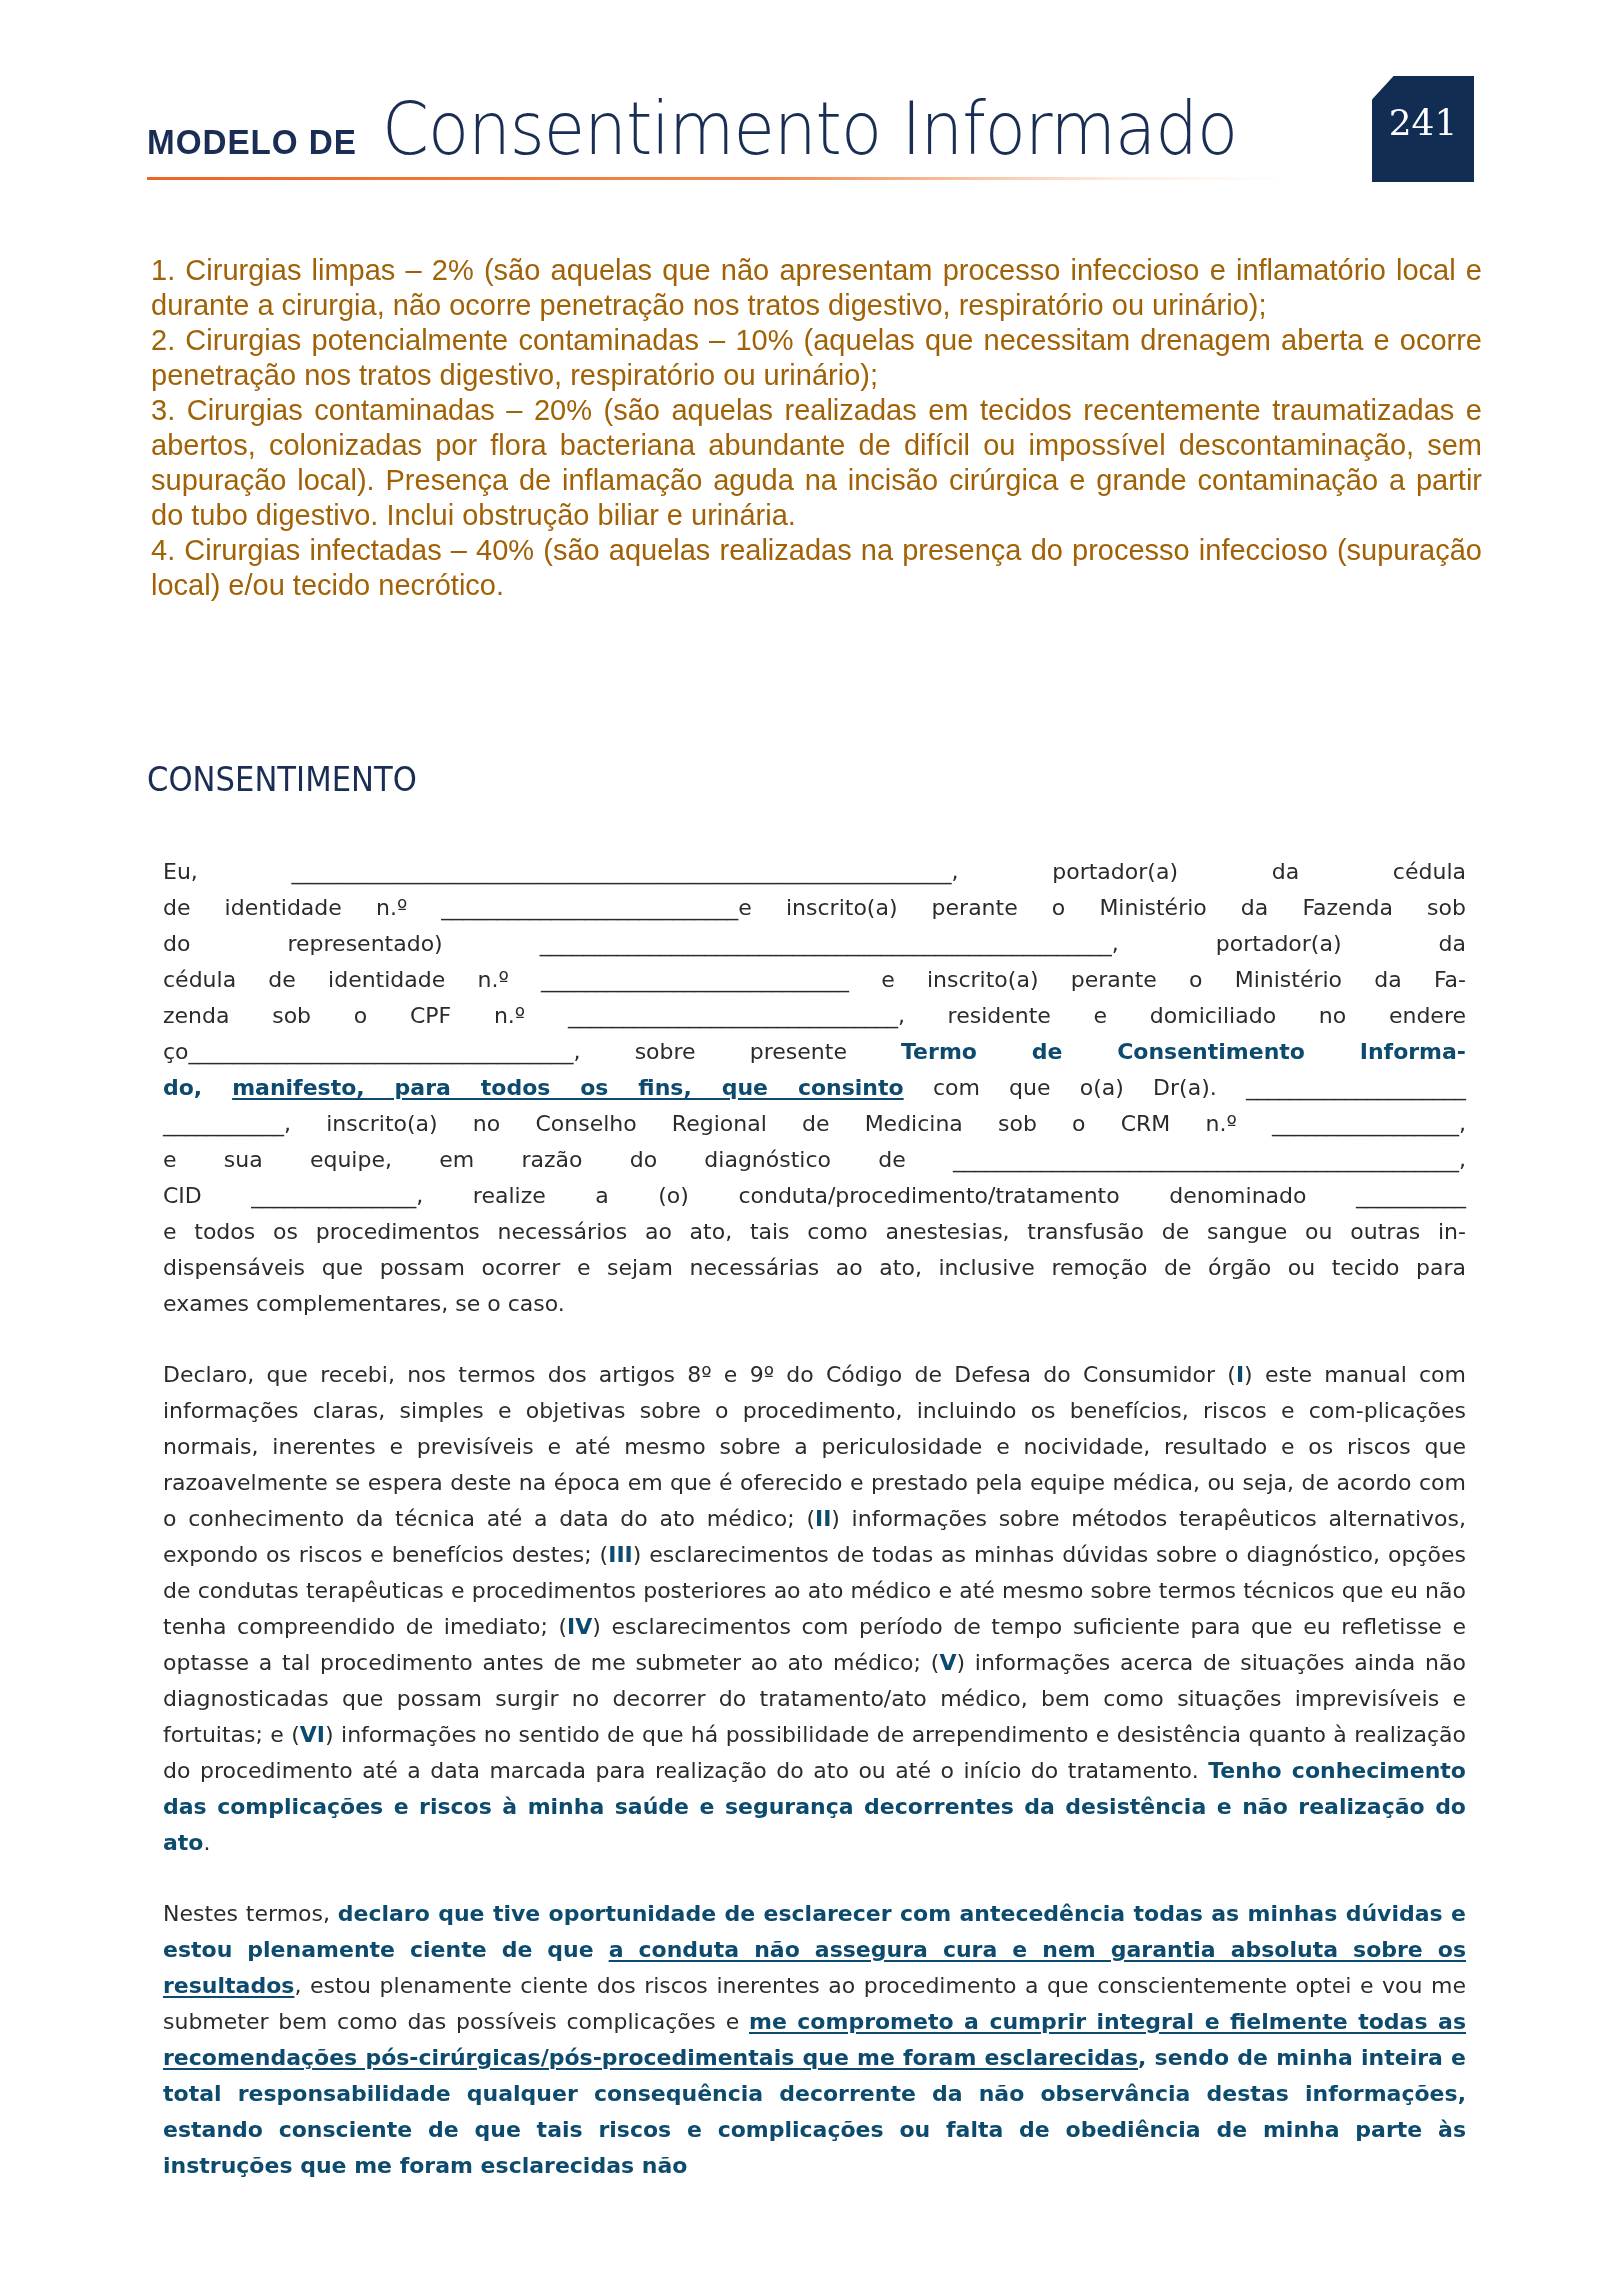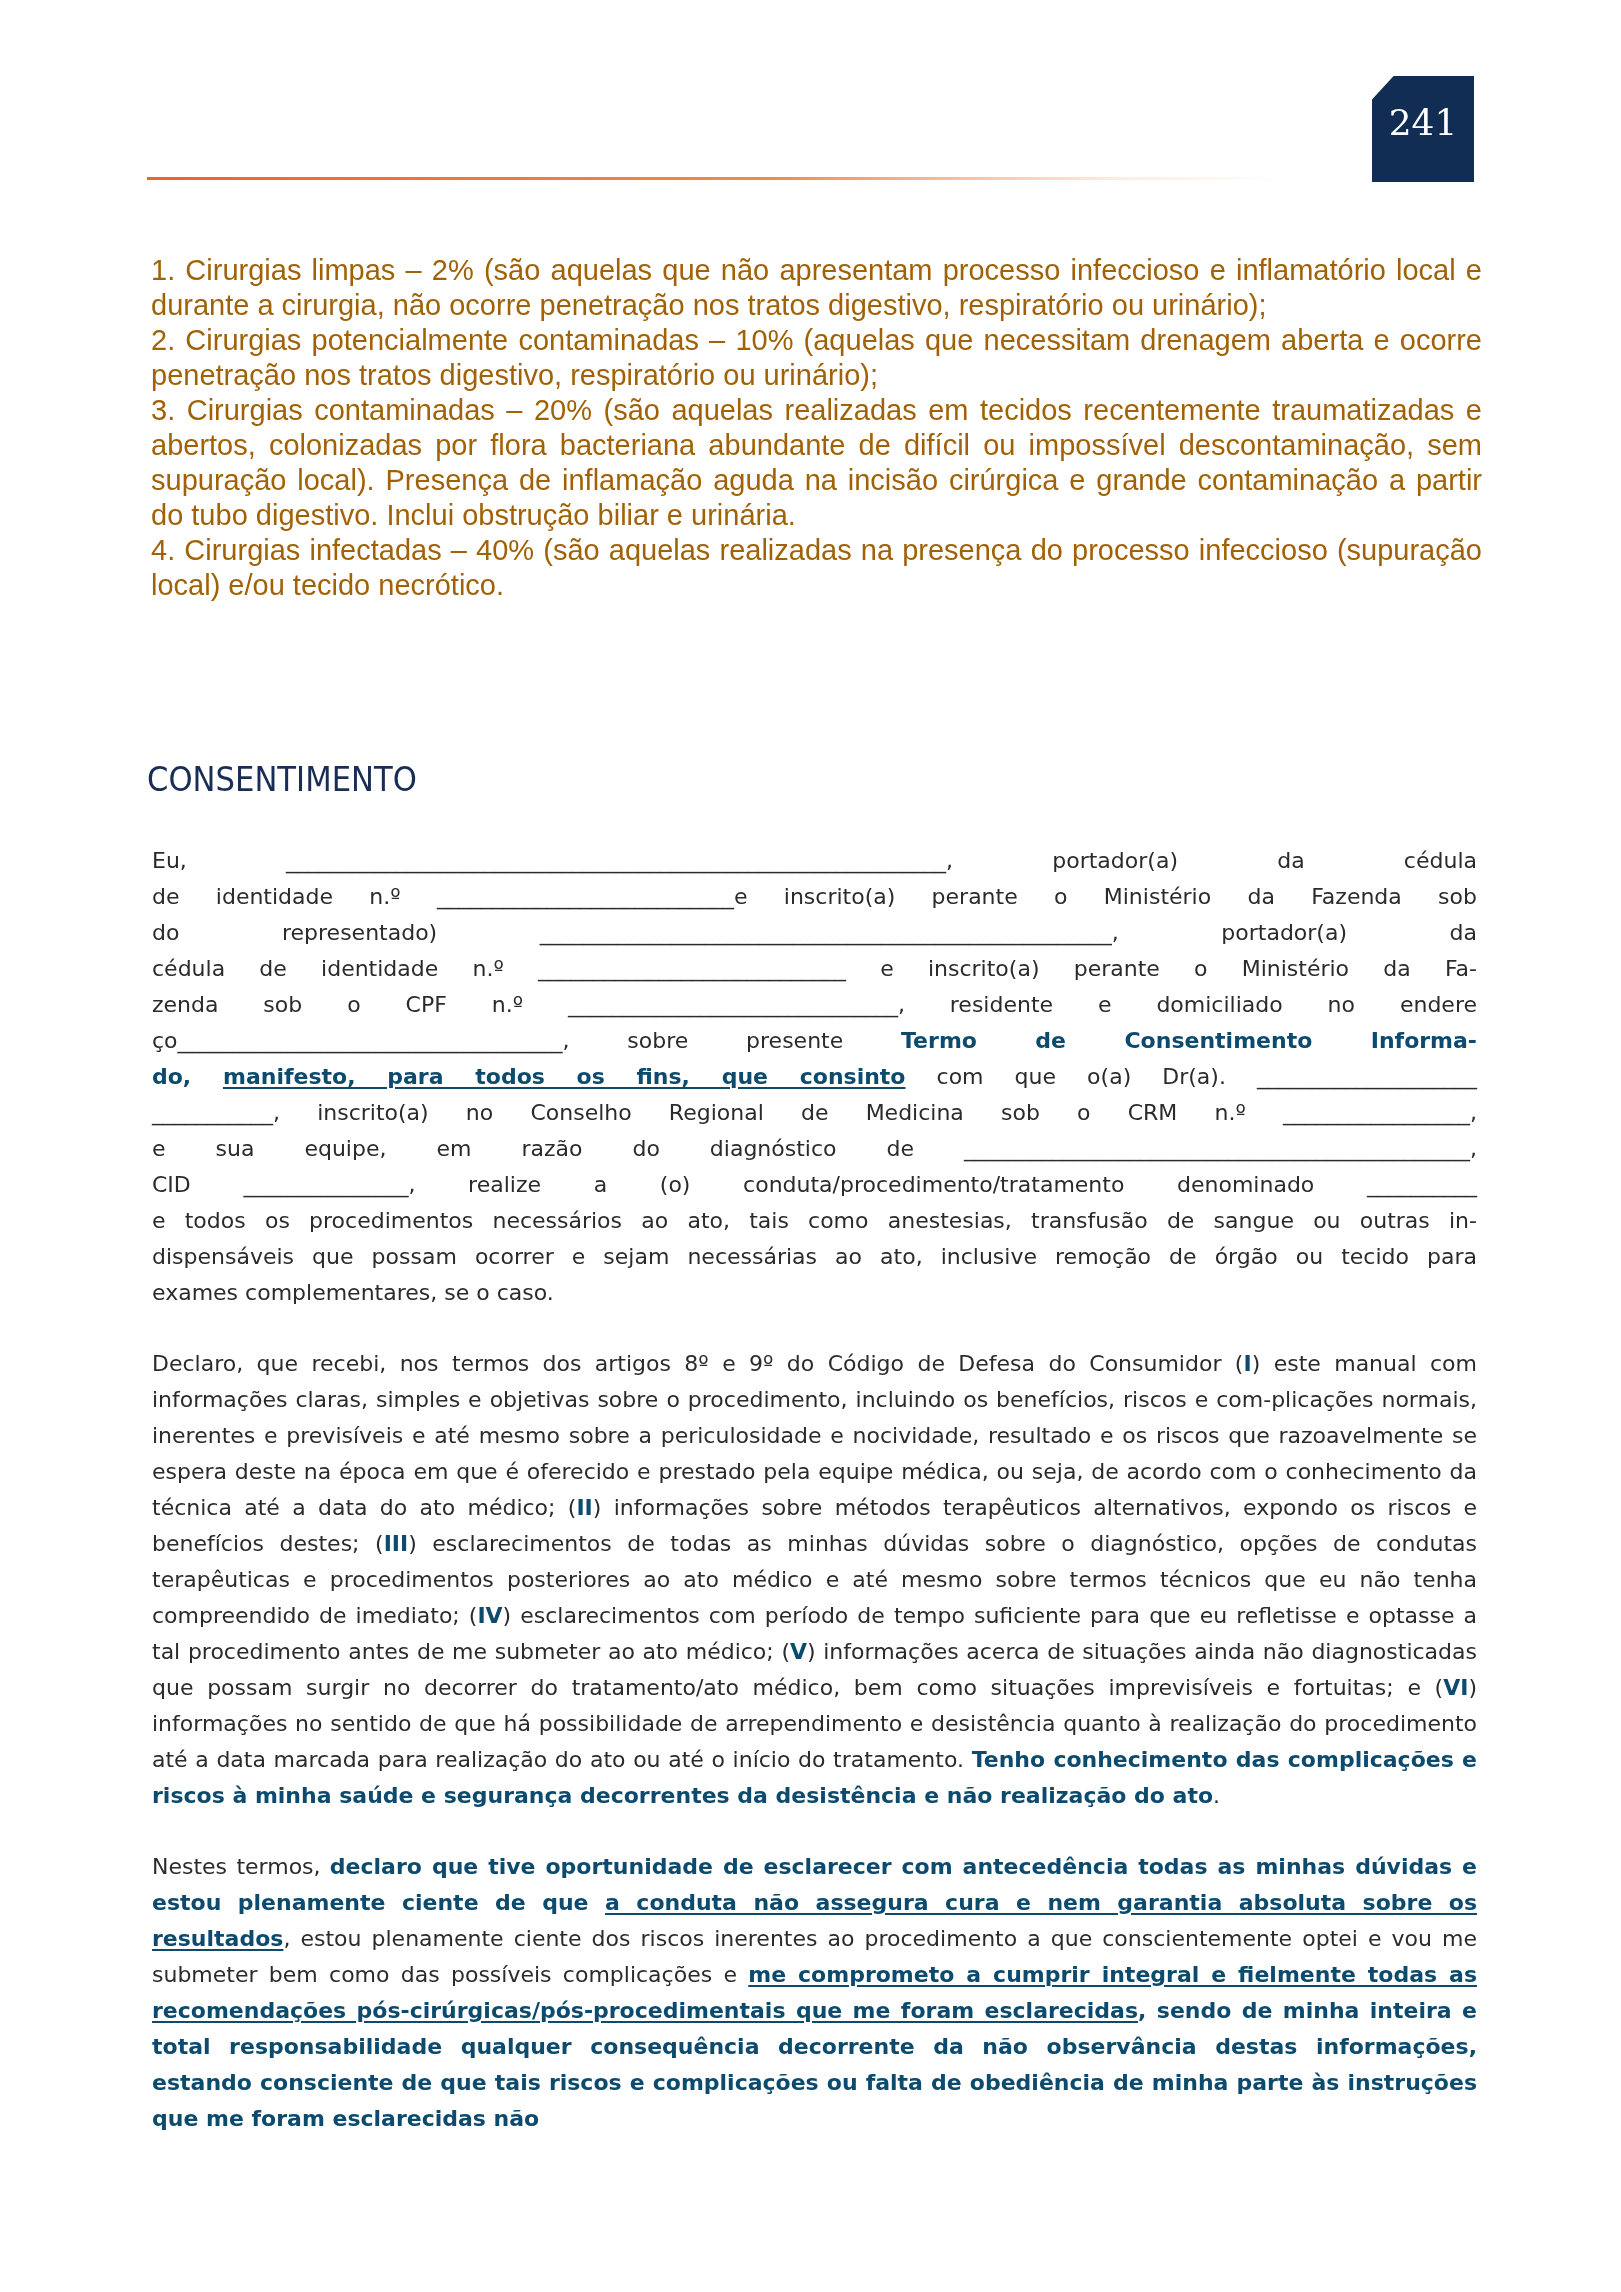"MODELO DE Consentimento Informado" div.header-title { html: none -> <div> <span>MODELO DE</span><span>Consentimento Informado</span> </div> }
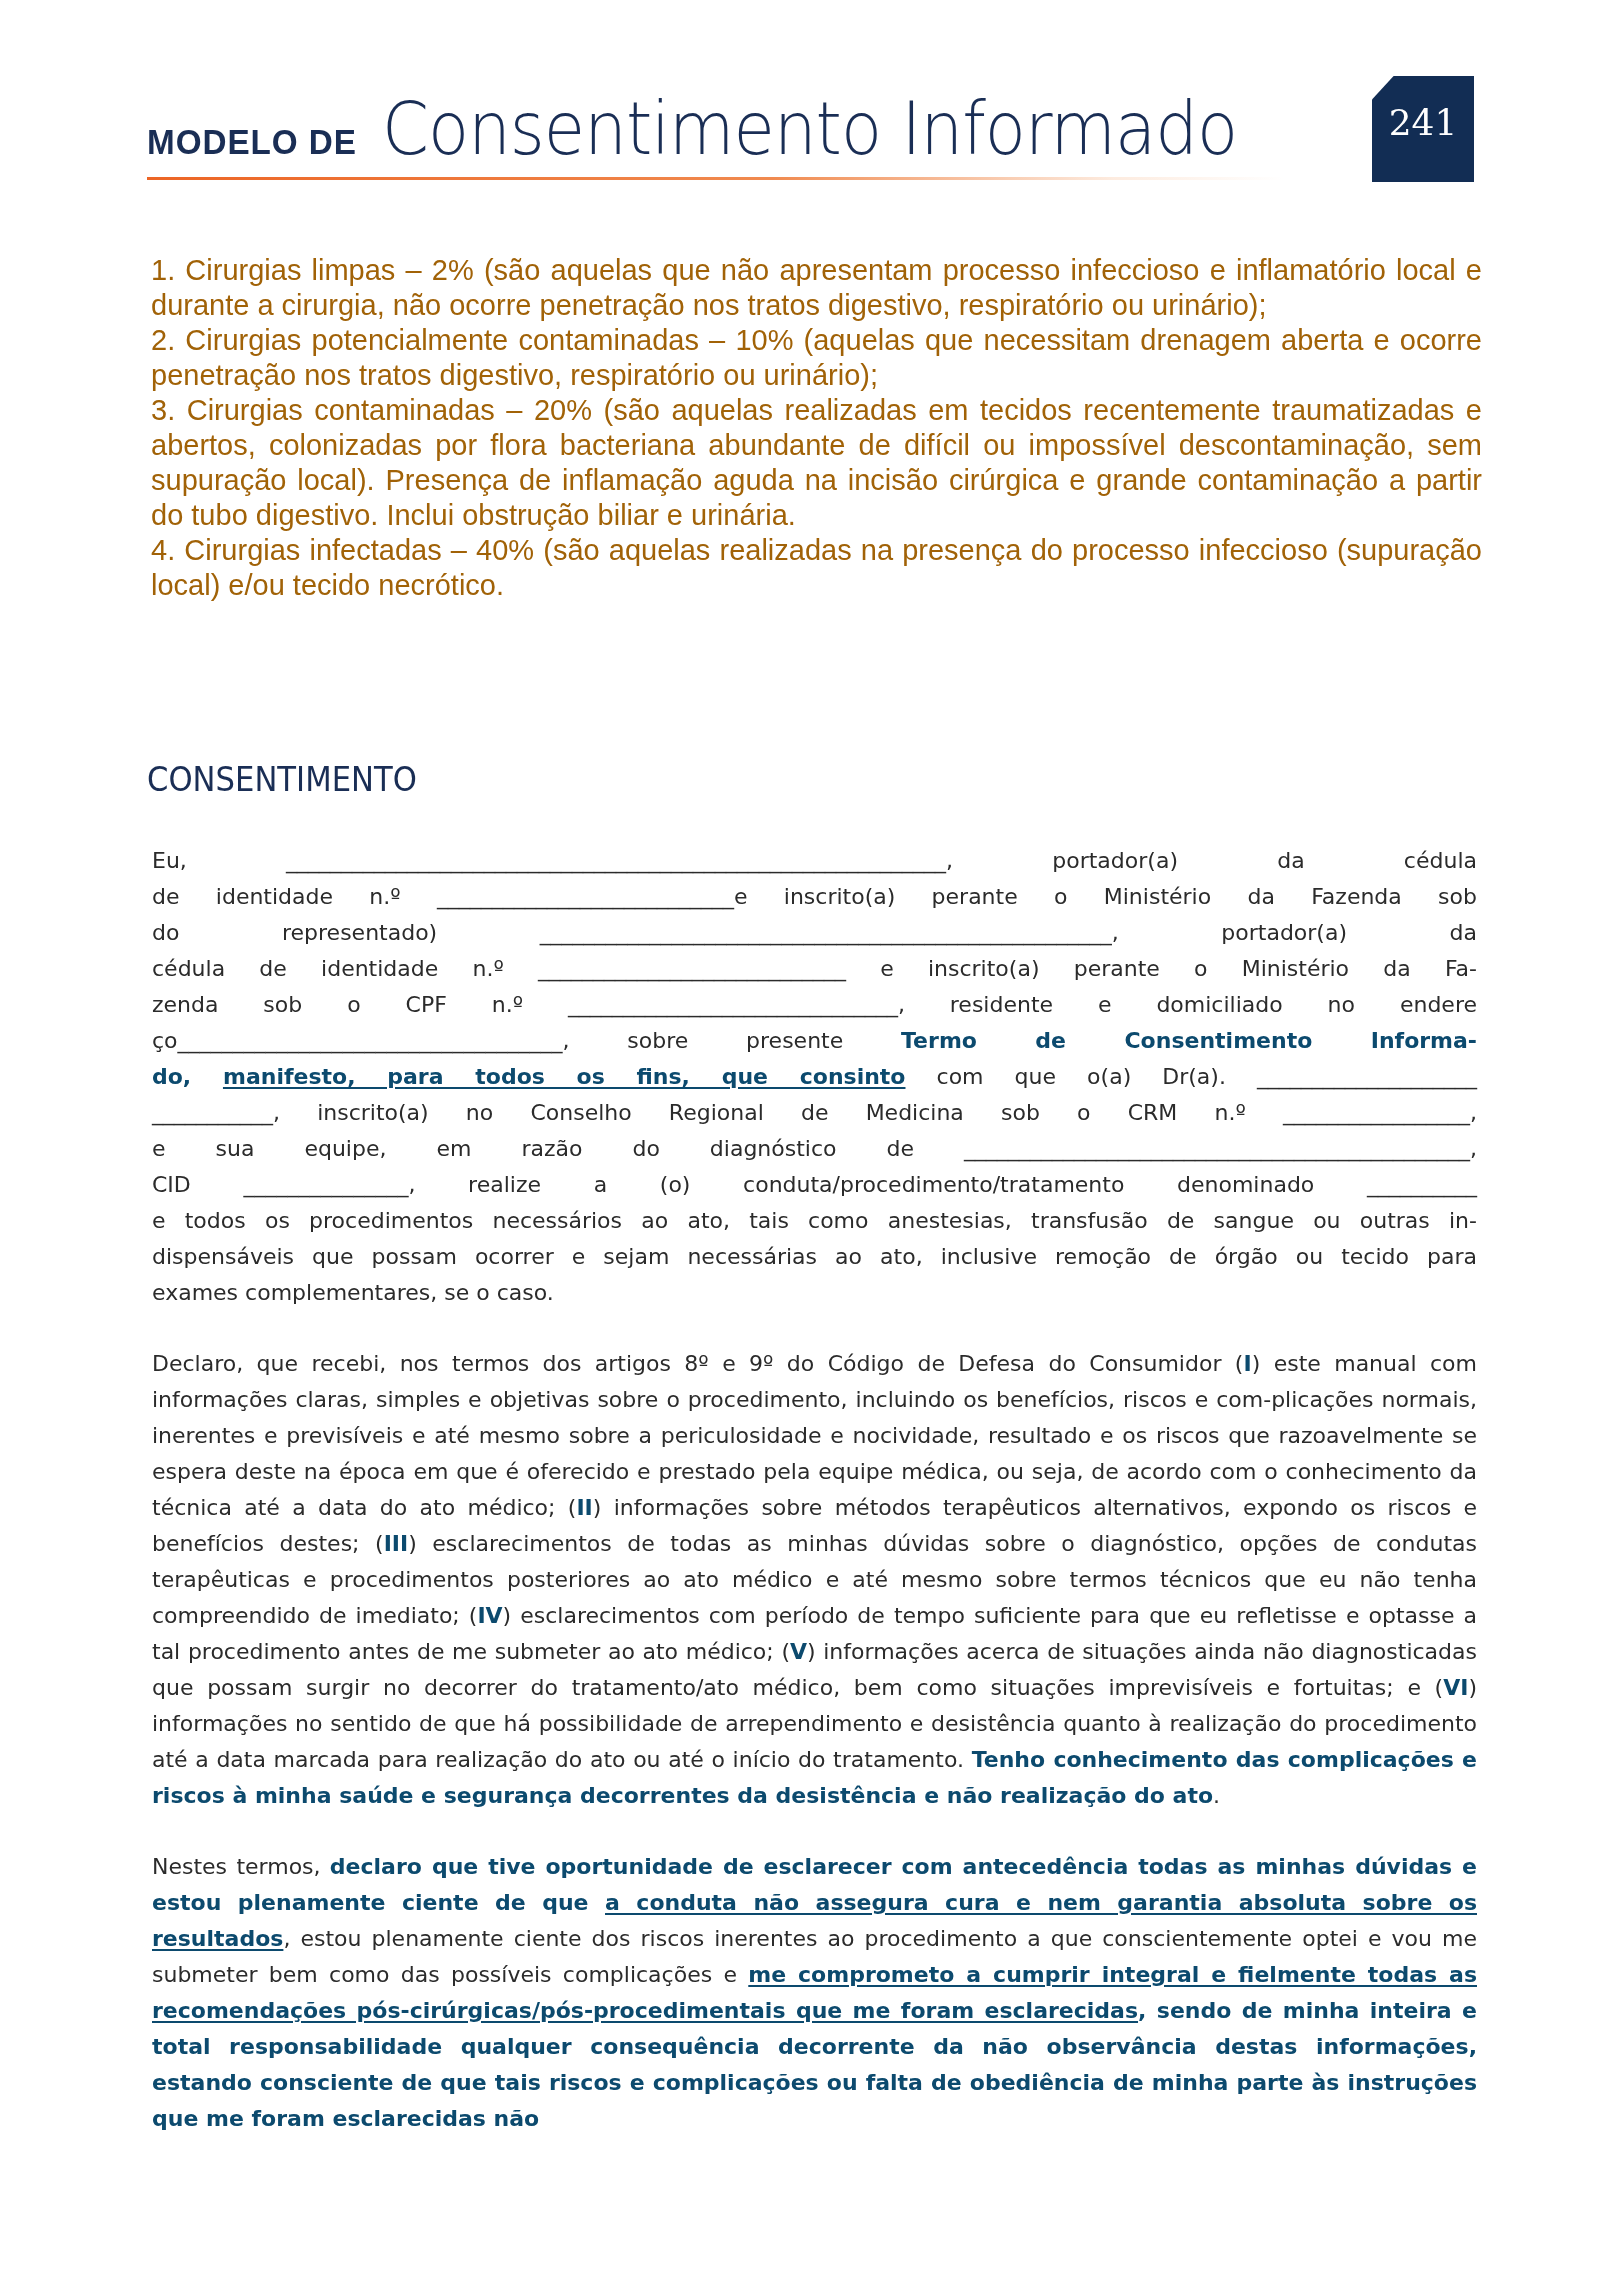"Eu," .para { margin: 5px -> 16px }
